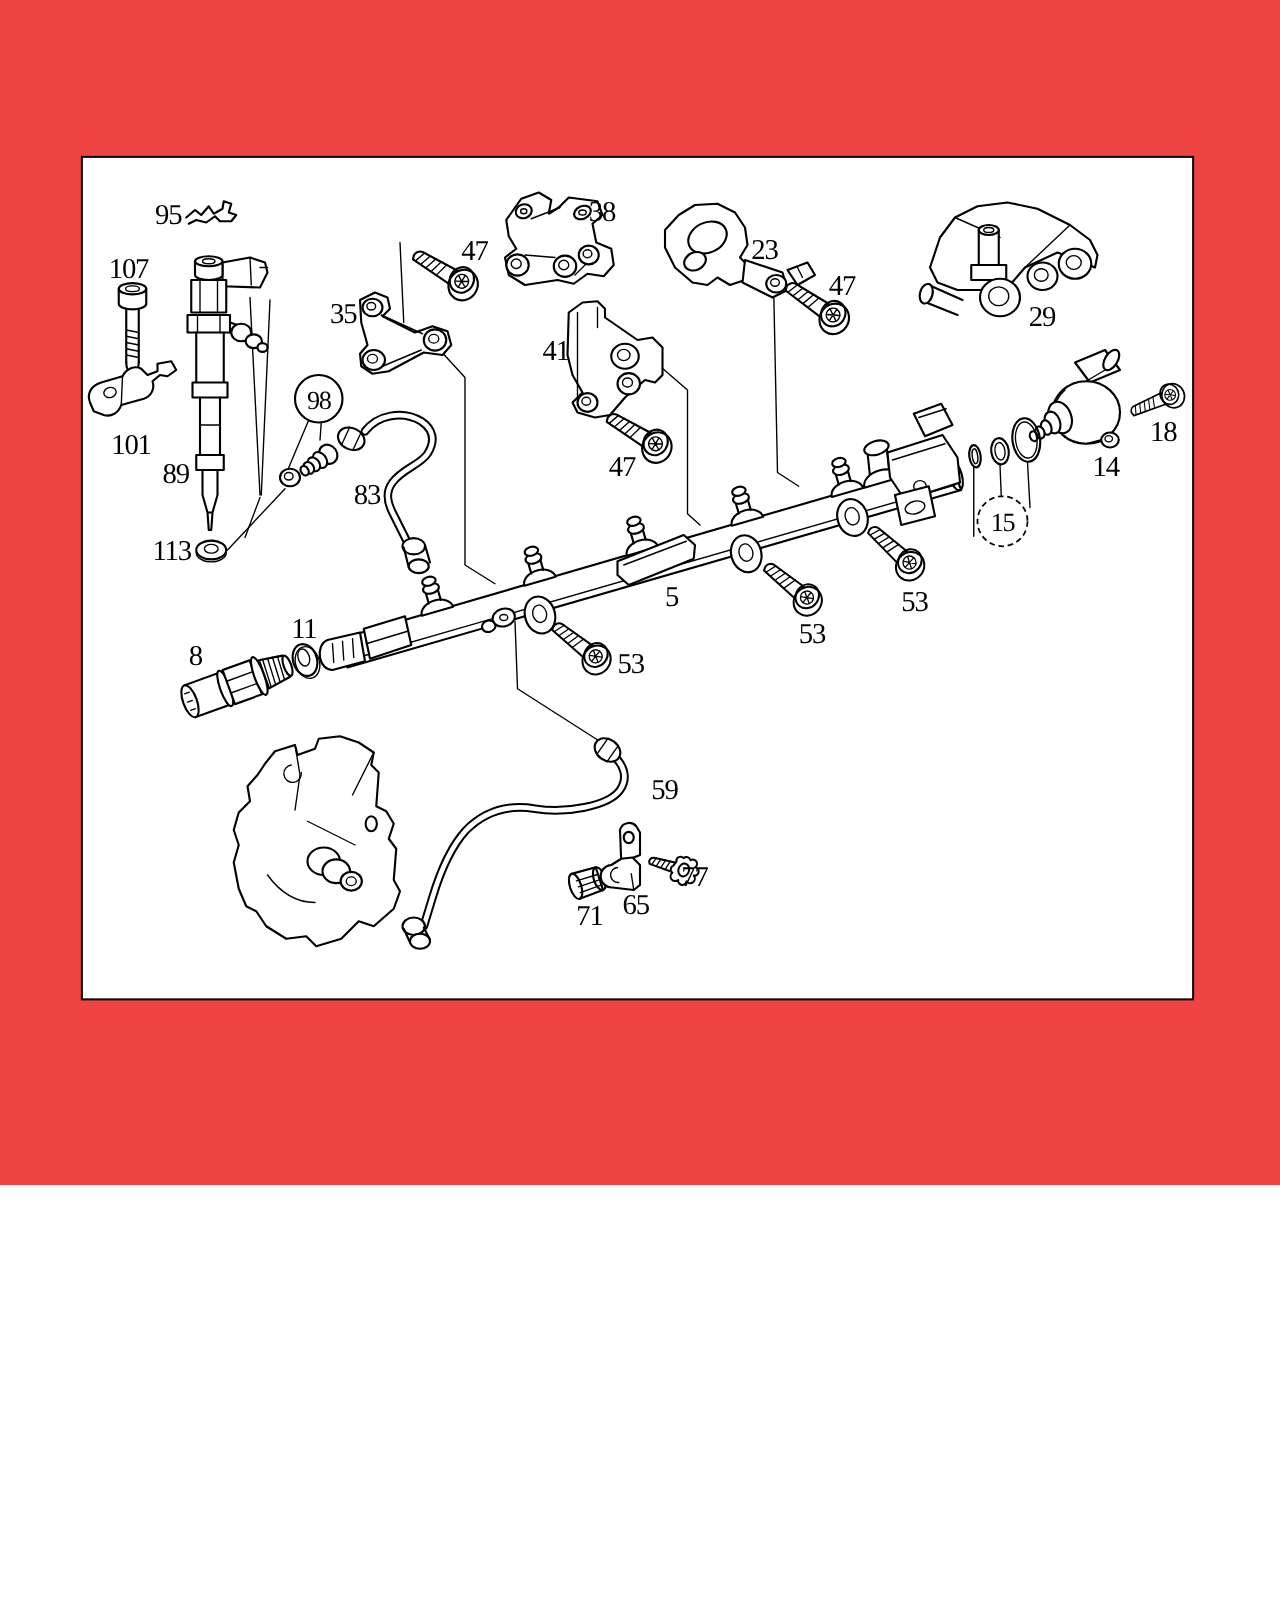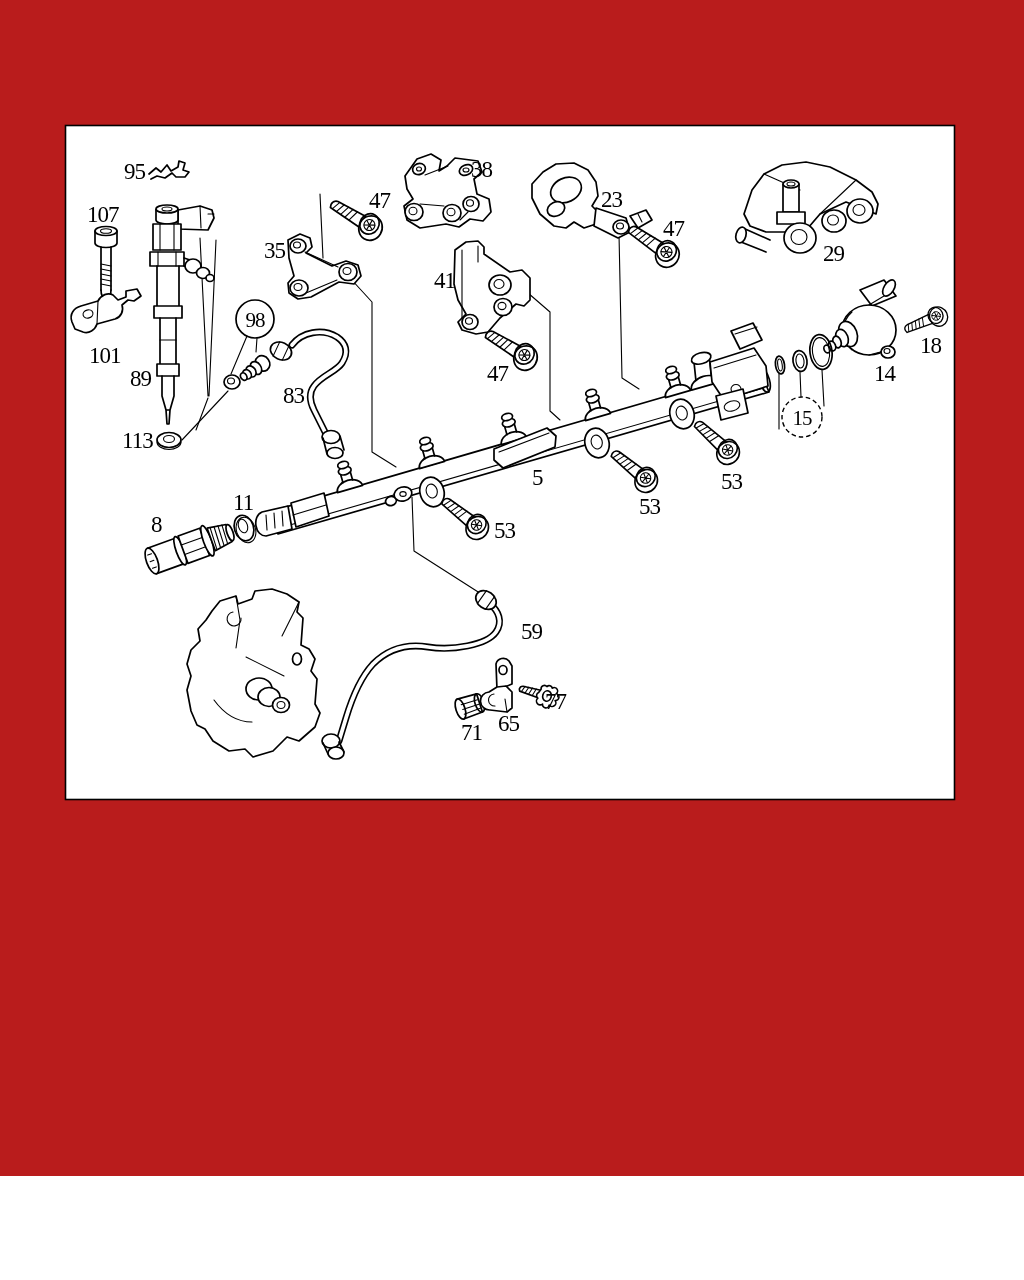"95" .page { background: #b91c1c -> #ef4444; height: 1176px -> 948px }
